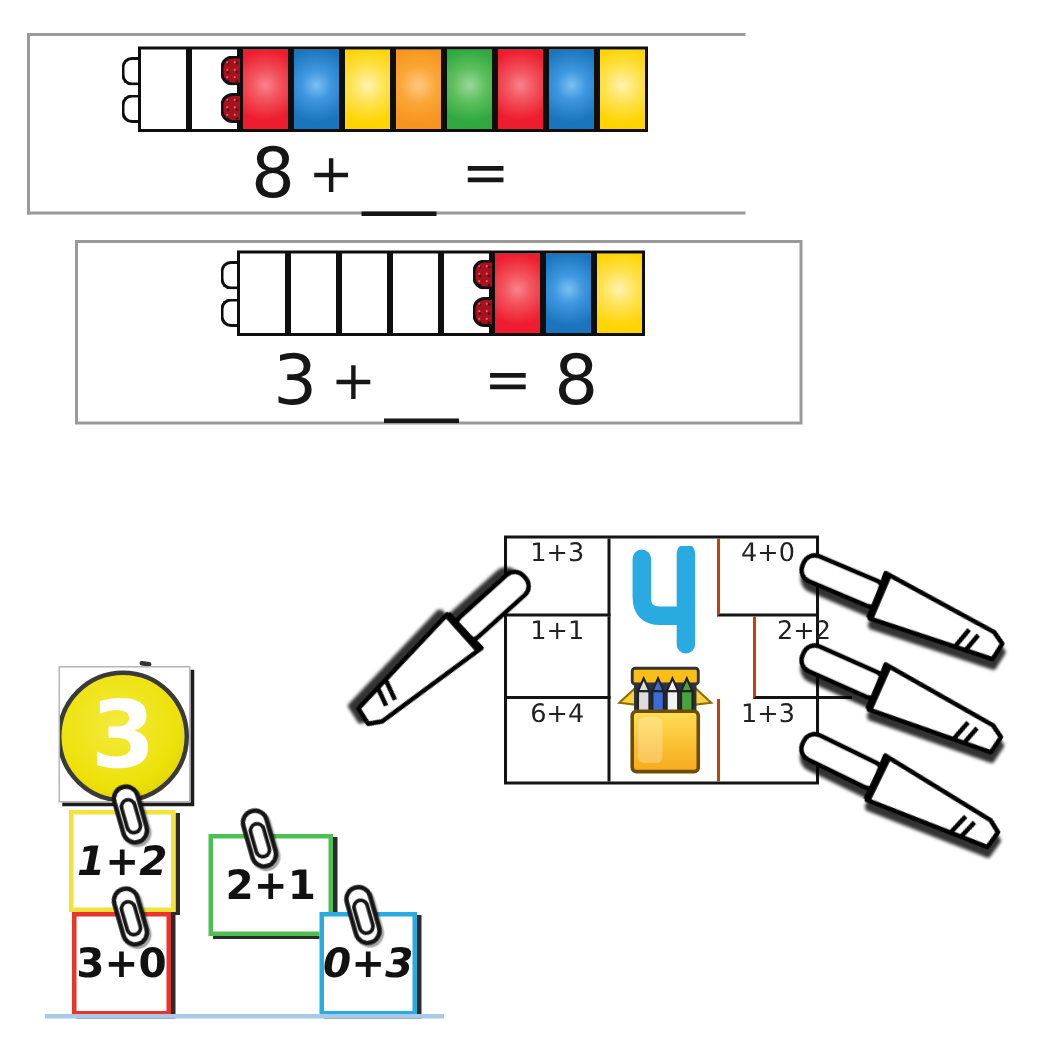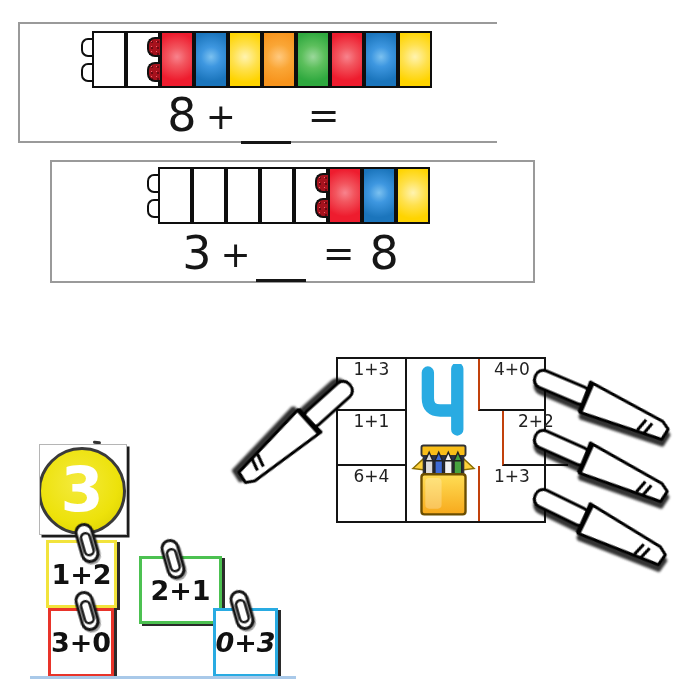"1+2" div.sort-card { font-style: none -> italic }
